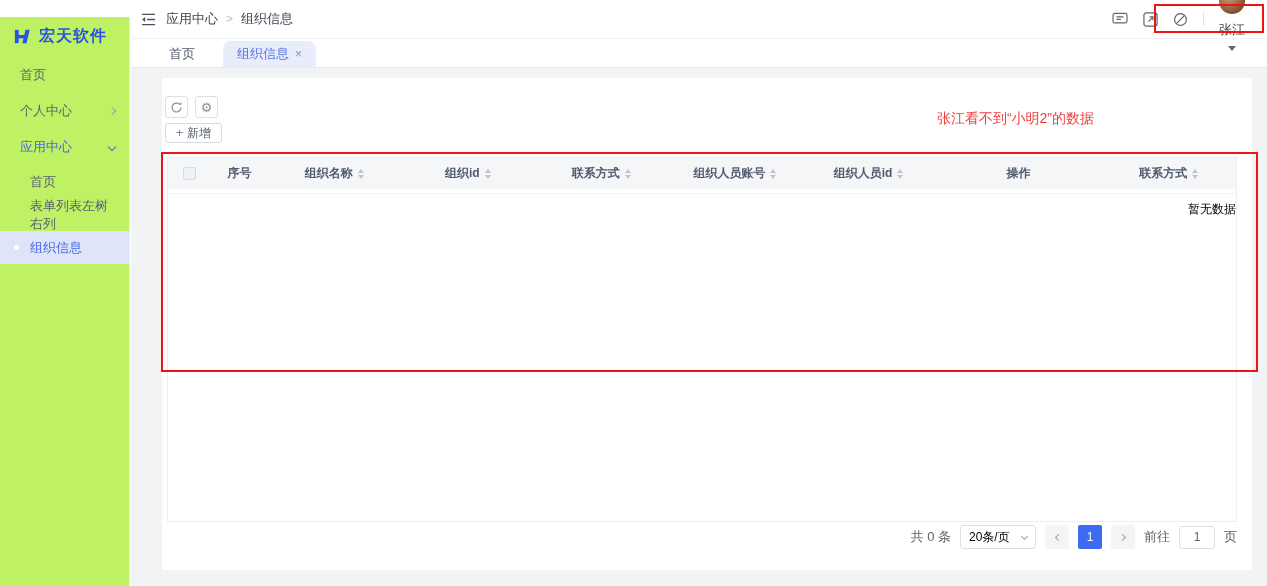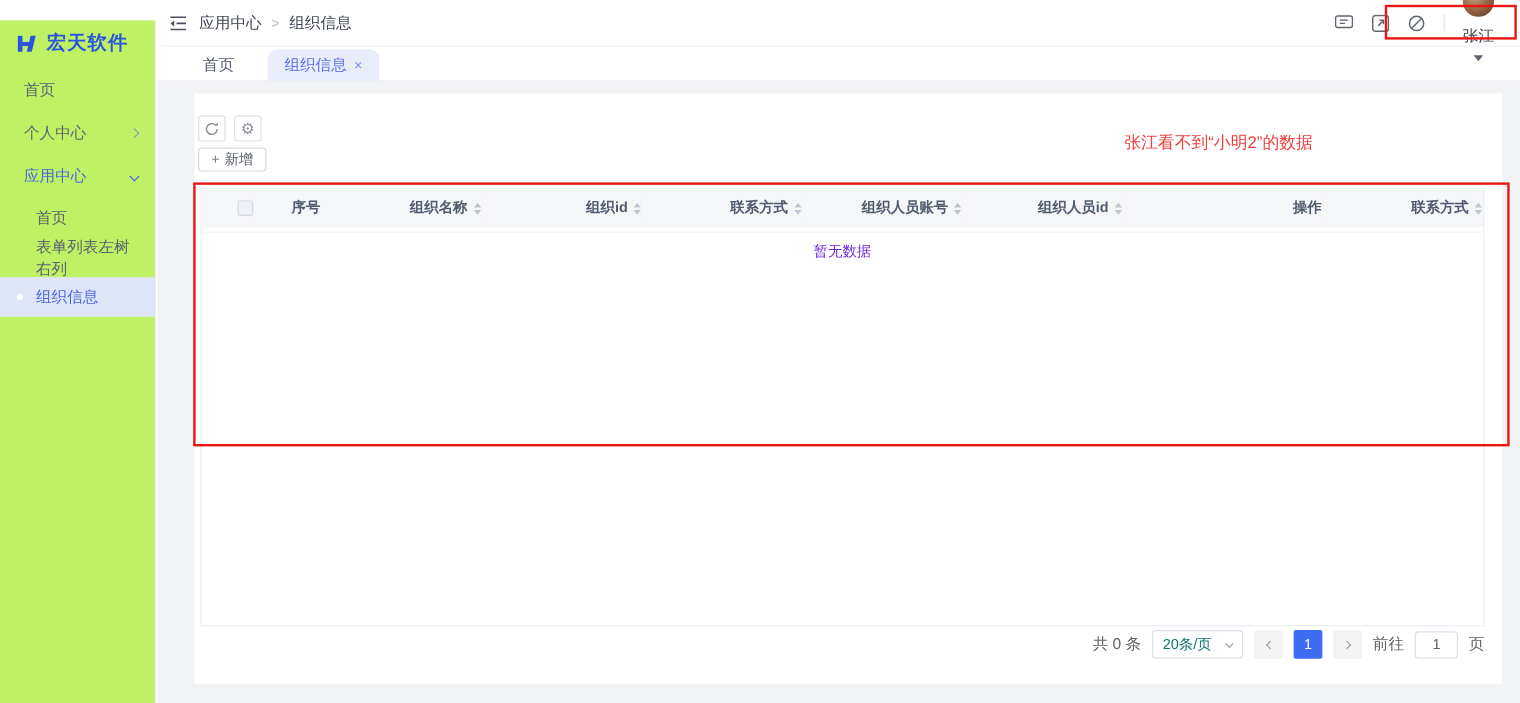"序号" .th { justify-content: flex-end -> center }
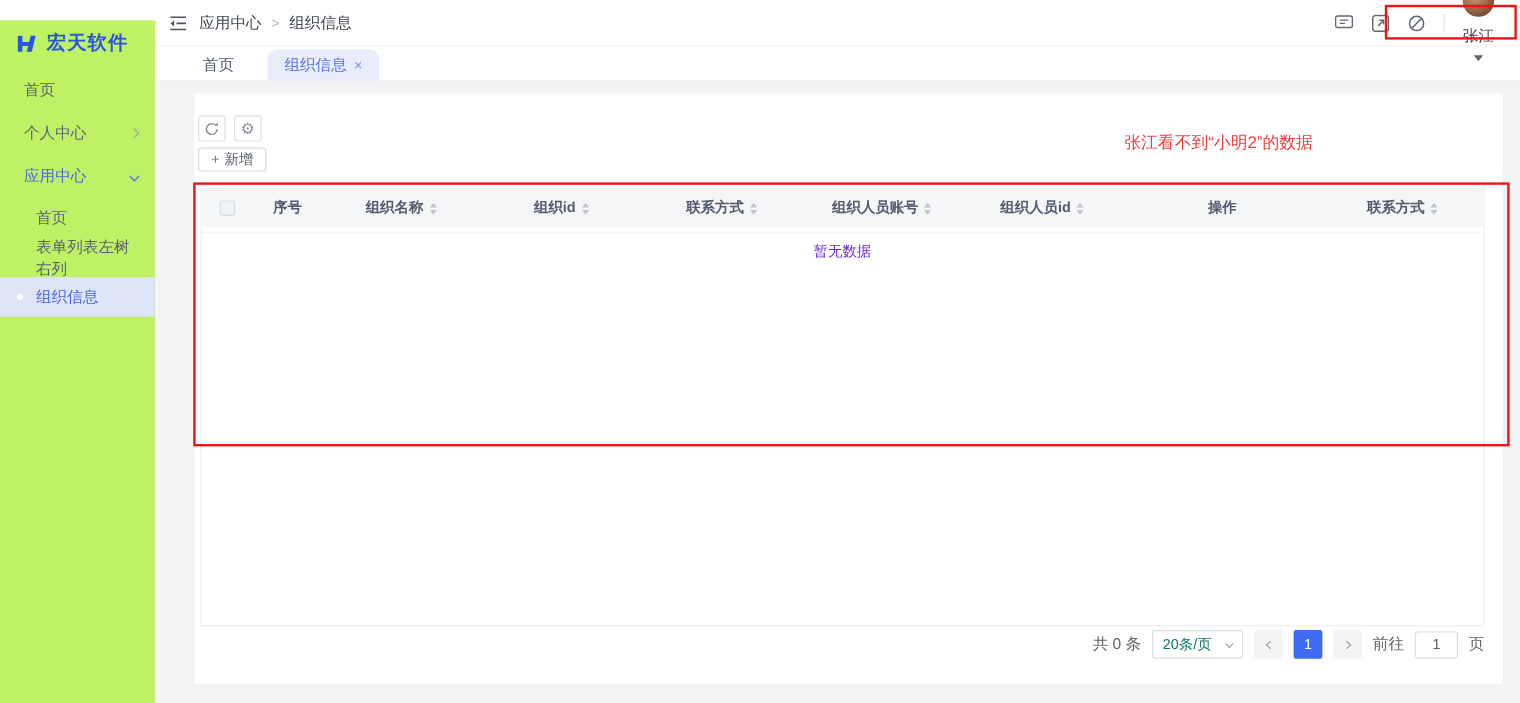"暂无数据" .empty-text { color: #6d28d9 -> #000000; text-align: center -> right }
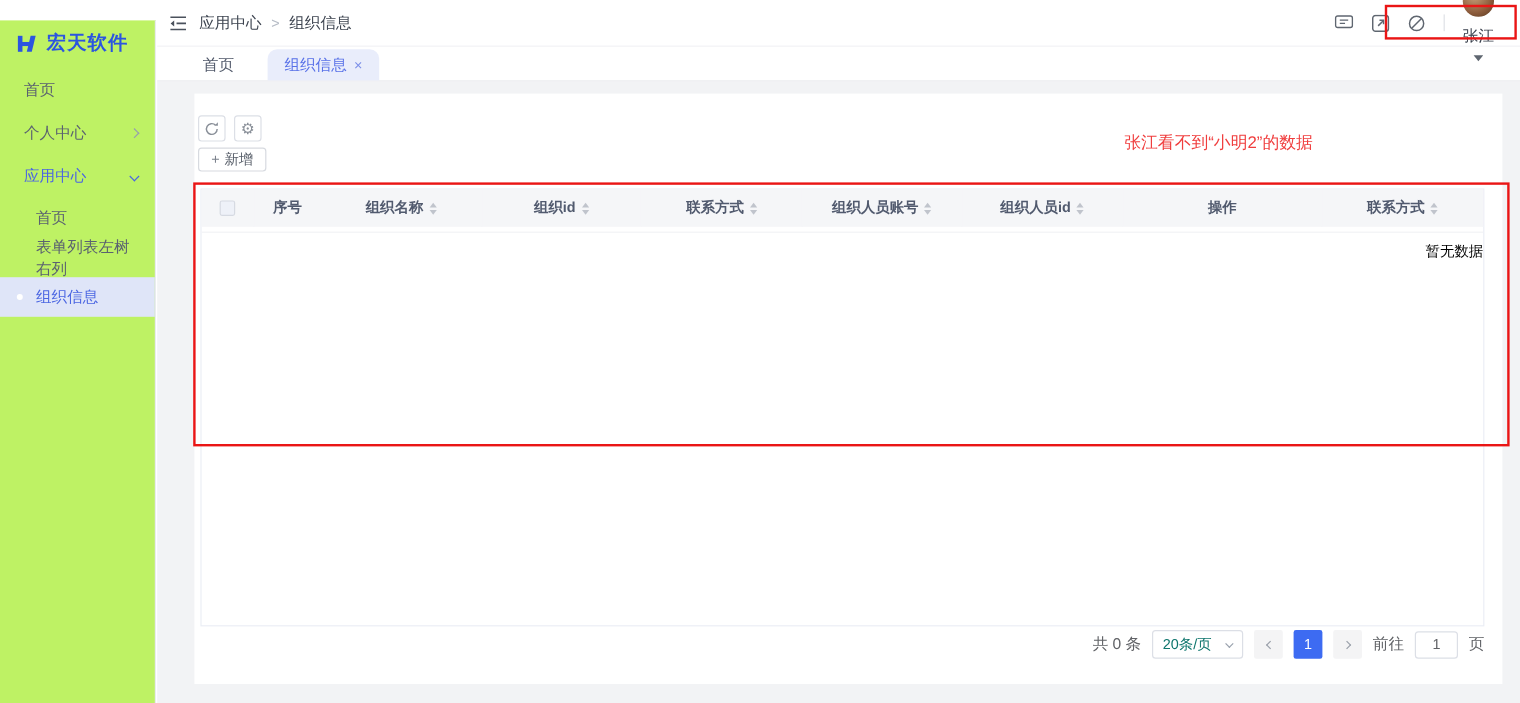"20条/页" .pg-select { color: #0f766e -> #000000 }
